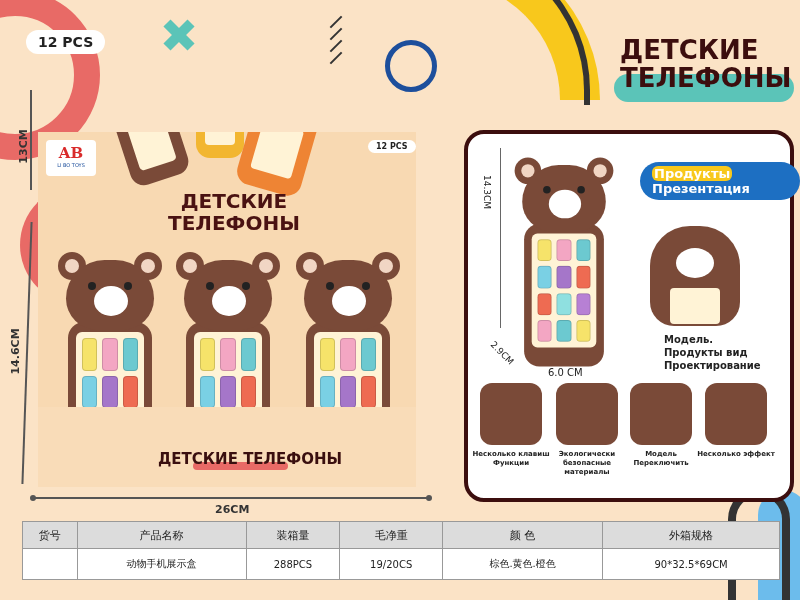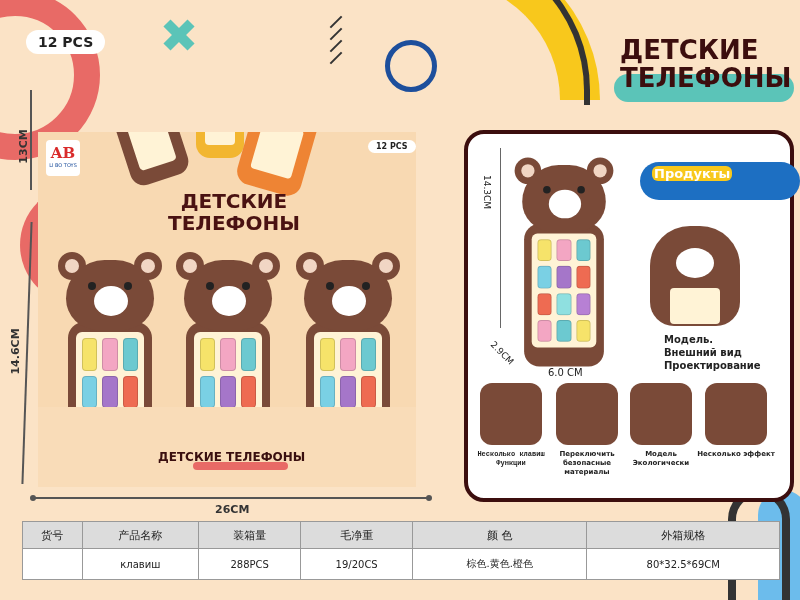"AB" .box-logo { width: 34px -> 50px }
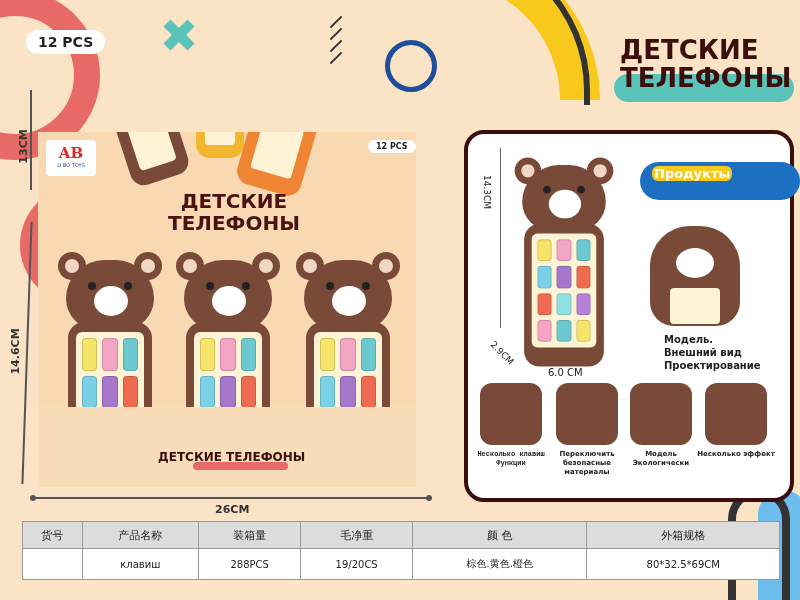"Презентация" div { html: none -> <div>Презентация</div> }
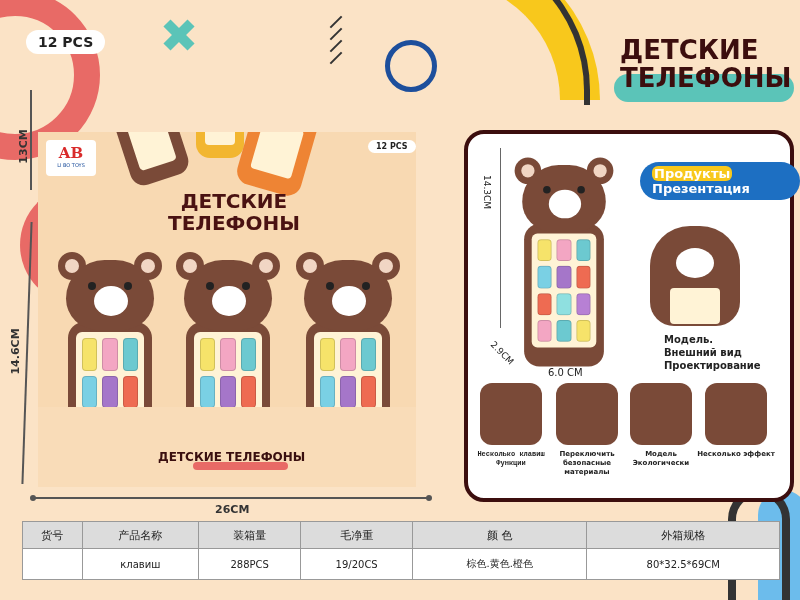"Внешний вид" div { text: Внешний -> Продукты }
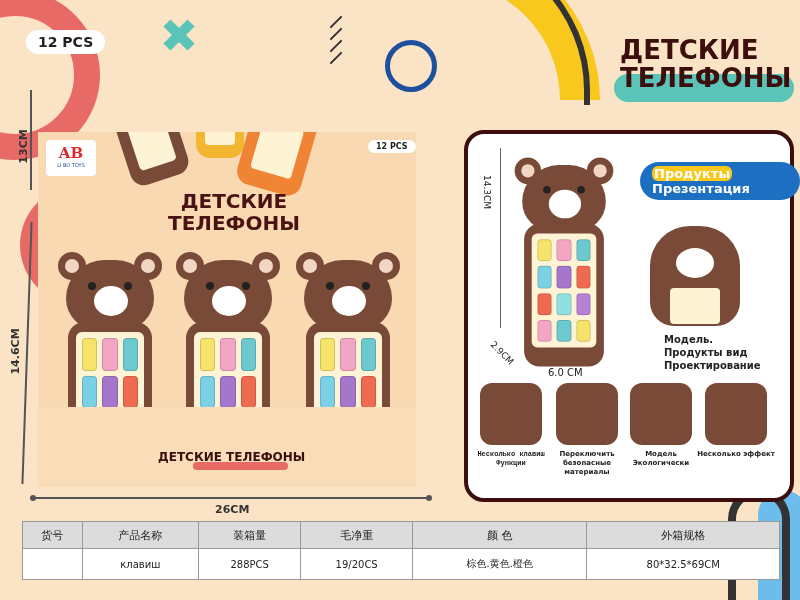"ДЕТСКИЕ ТЕЛЕФОНЫ" .box-bottom-title { font-size: 12px -> 15px }
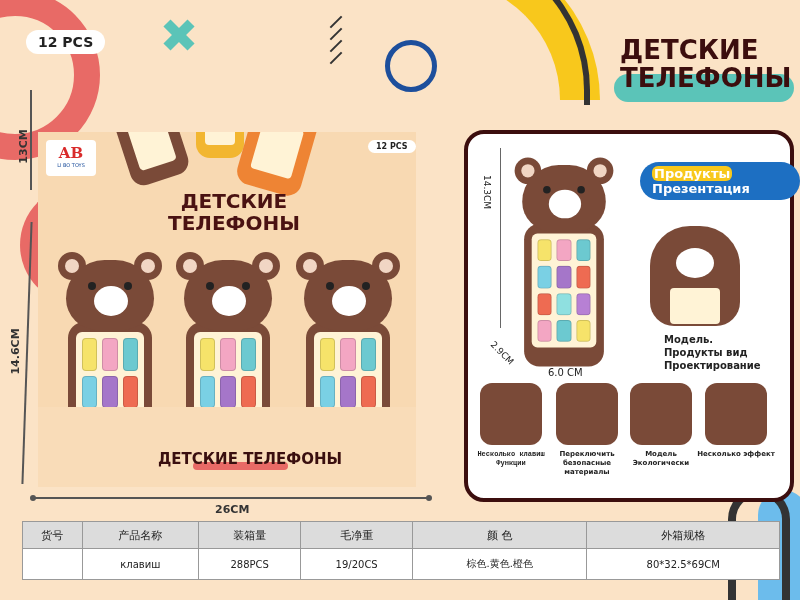"Несколько клавиш Функции" div.abs { font-family: Liberation Mono, monospace -> none }
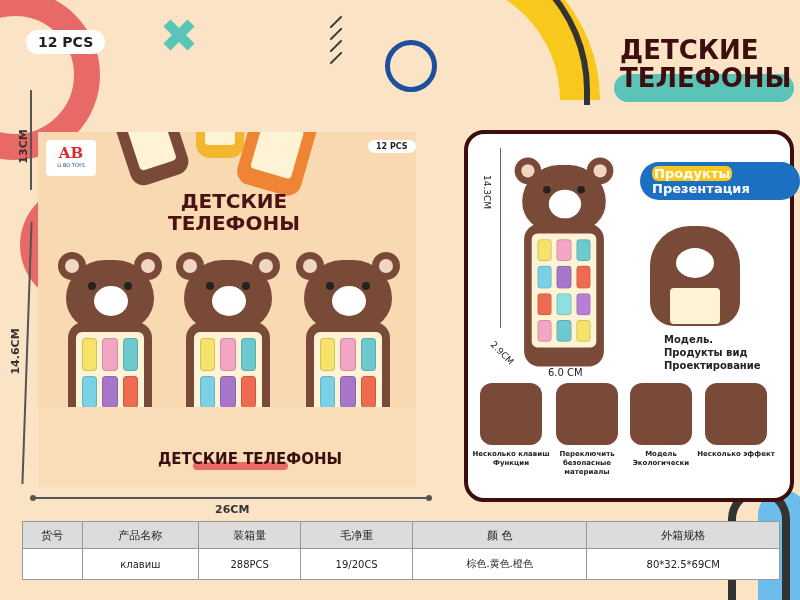"Переключить безопасные материалы" div.abs { text: Переключить -> Экологически }
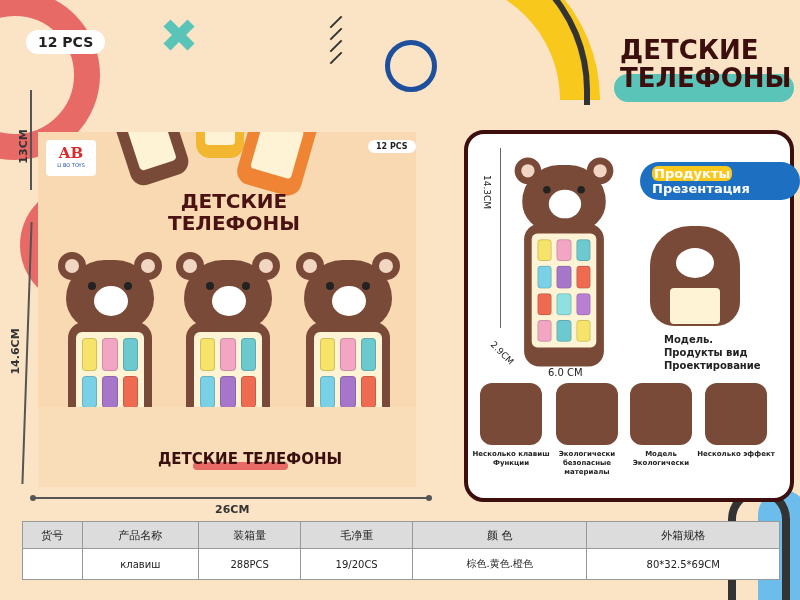"Модель Экологически" div.abs { text: Экологически -> Переключить }
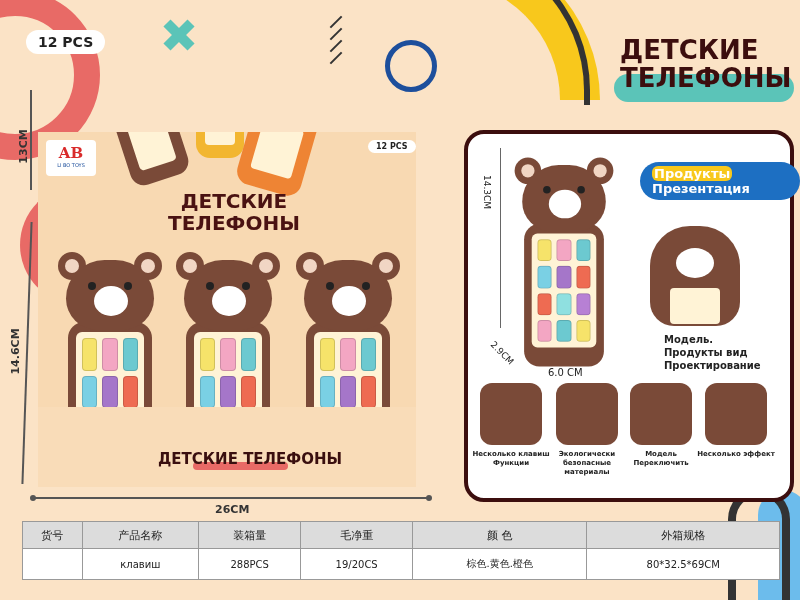"клавиш" td { text: клавиш -> 动物手机展示盒 }
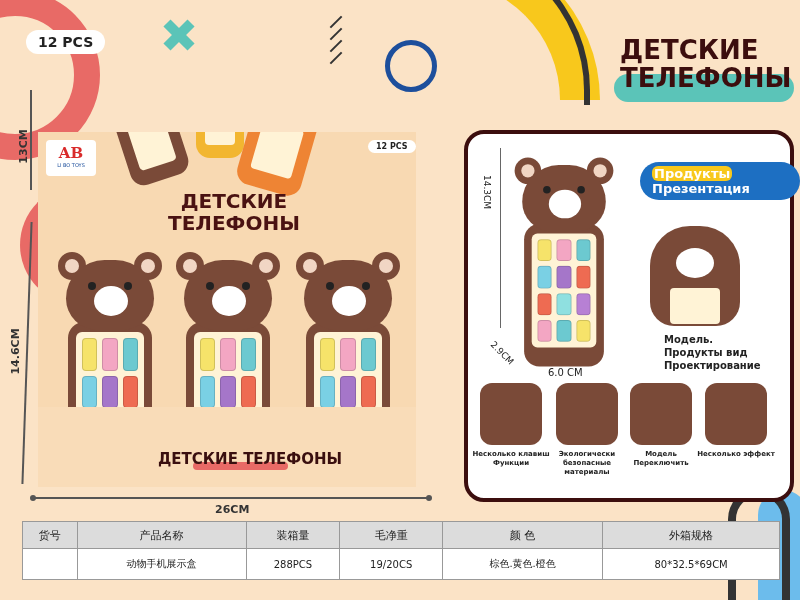"80*32.5*69CM" td { text: 80 -> 90 }
